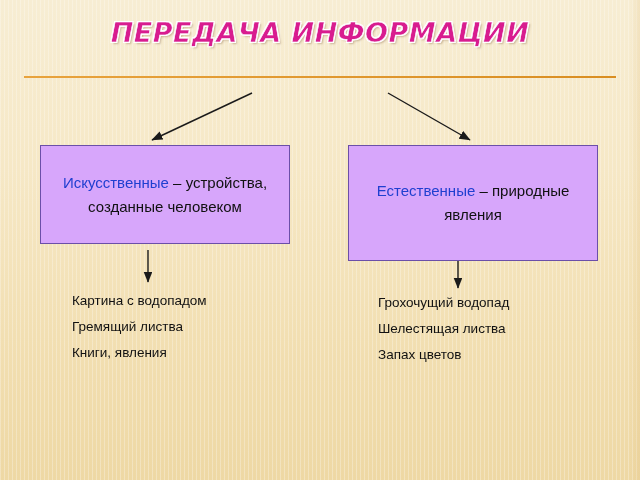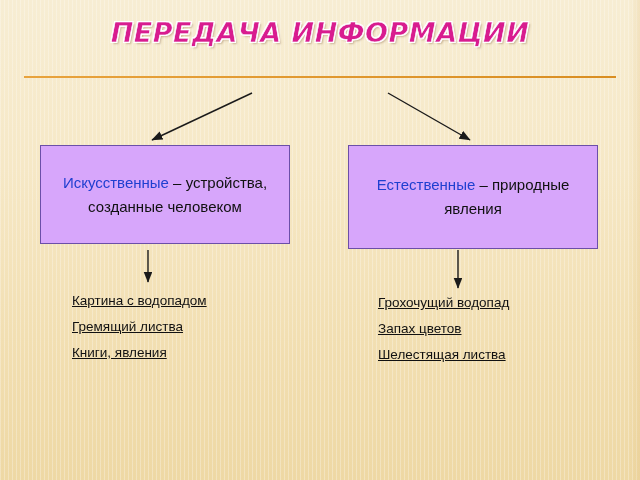"Естественные – природные явления" #box-right { height: 104px -> 116px }
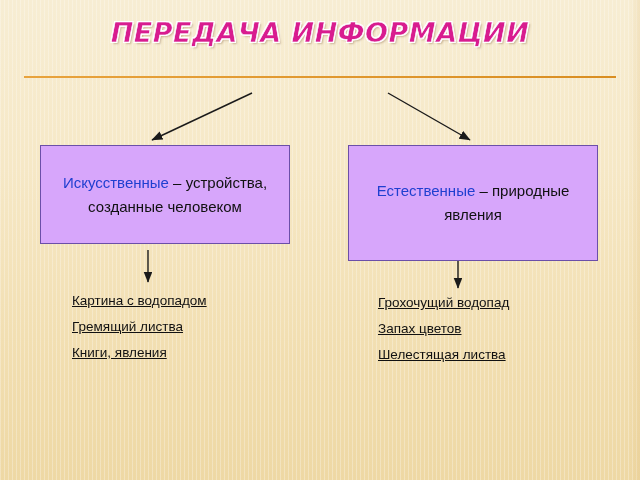"Картина с водопадом" .list div { text-decoration: underline -> none }
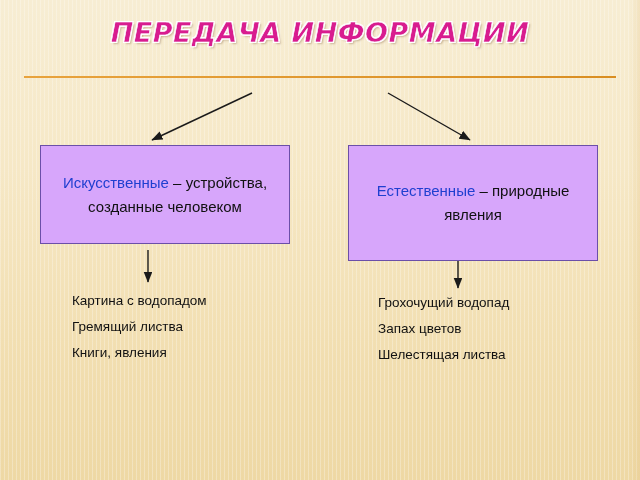"Запах цветов" div { order: before "Шелестящая листва" -> after "Шелестящая листва" }
